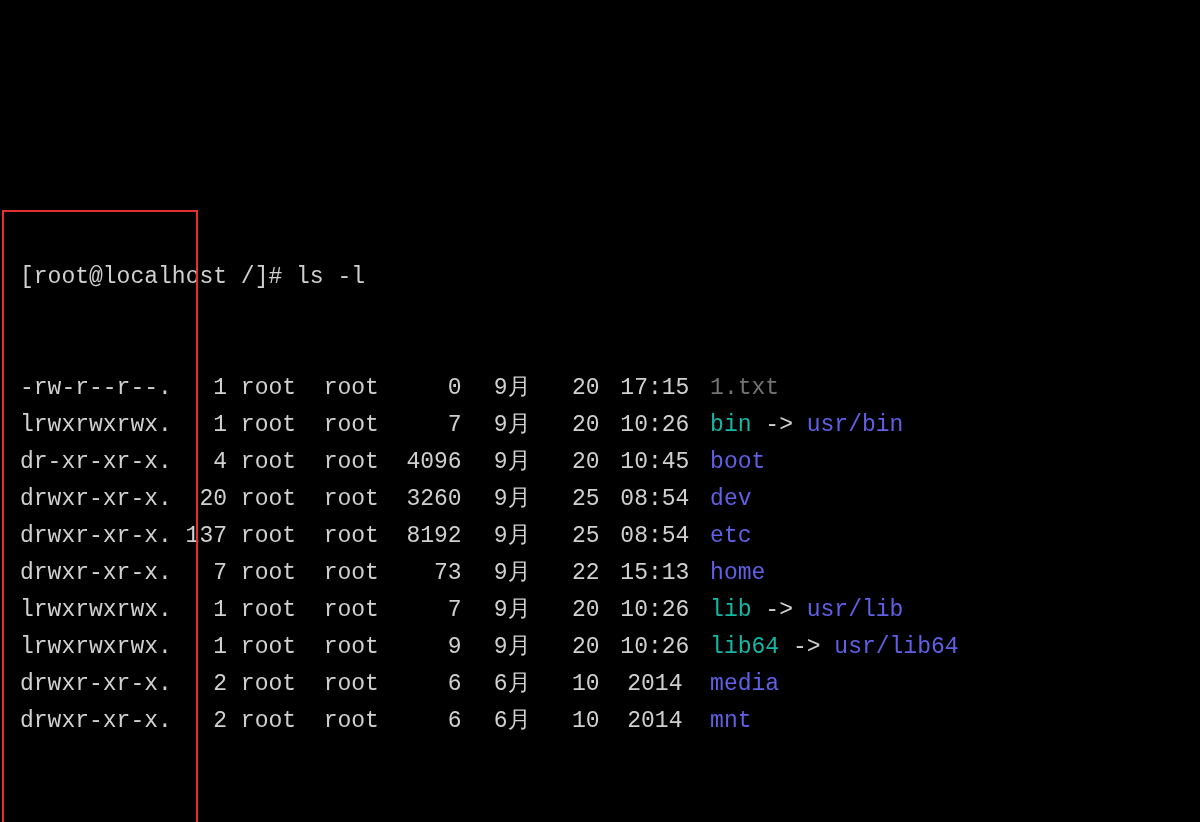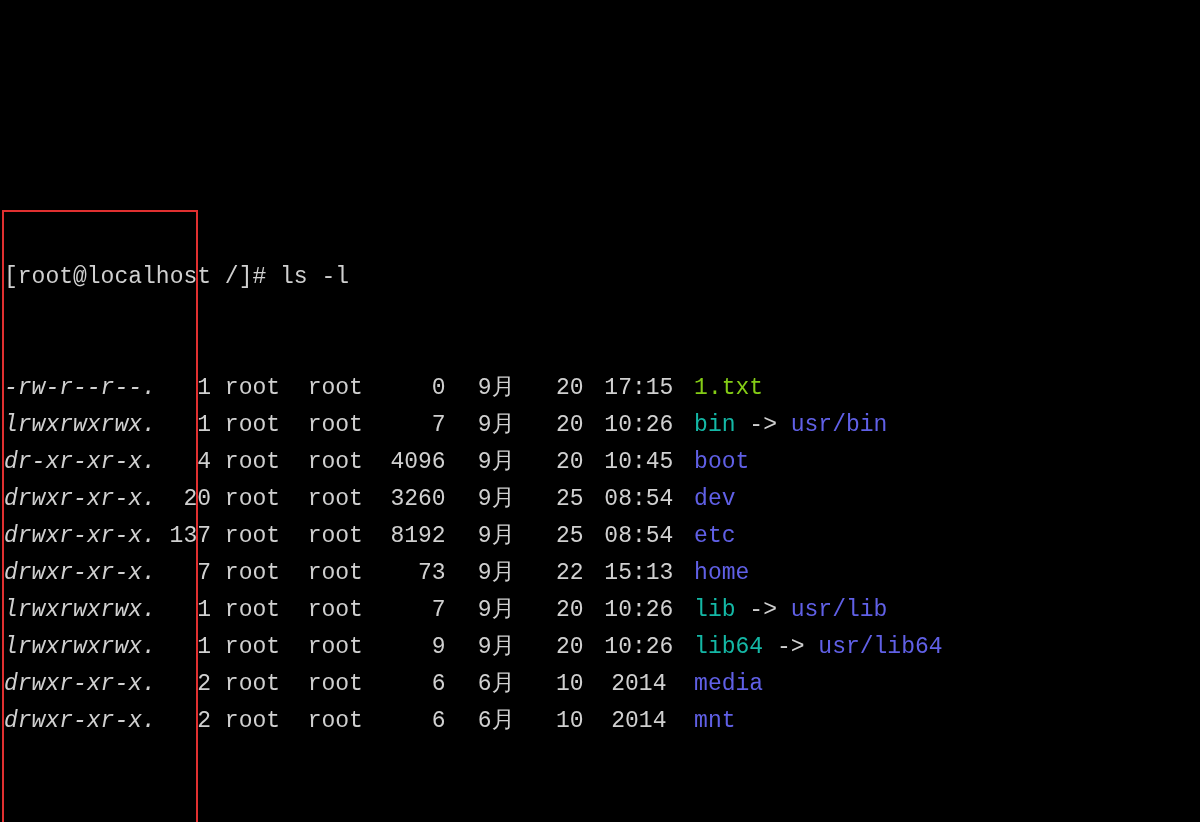"[root@localhost /]# ls -l" .row { padding-left: 4px -> 20px }
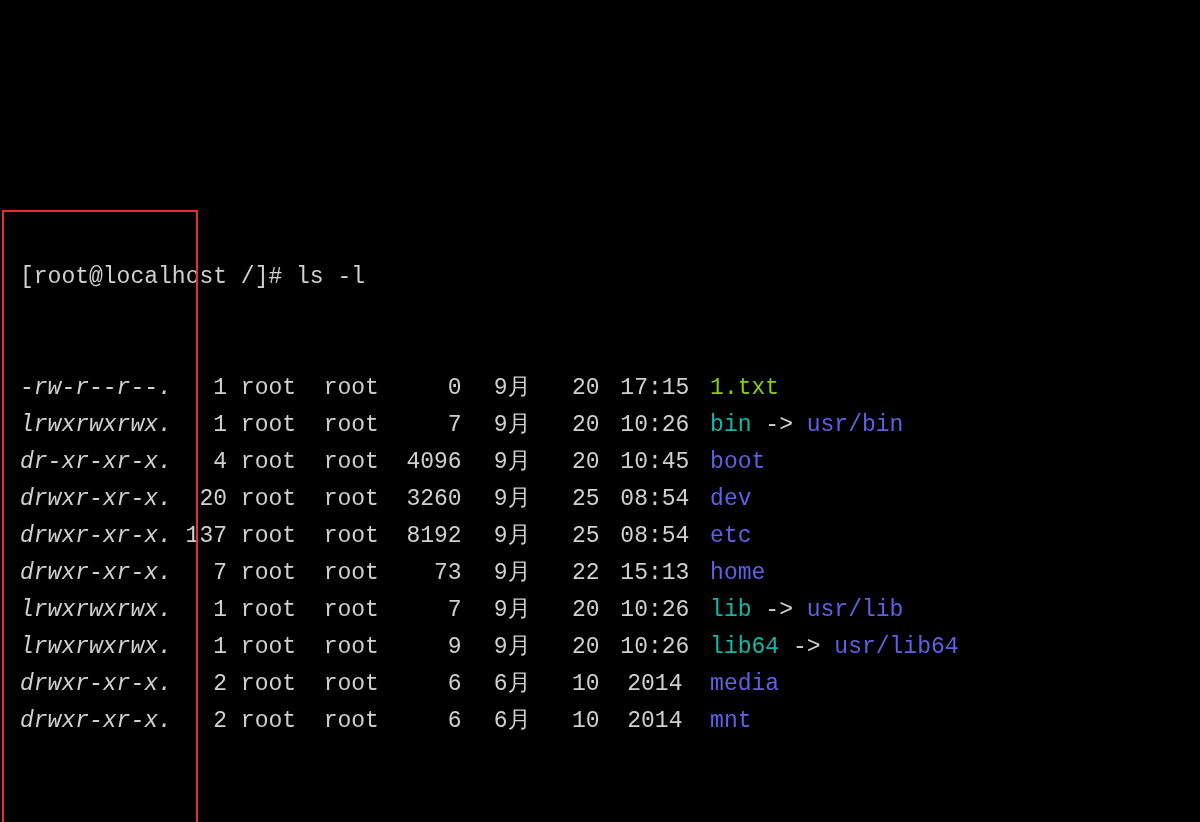"-rw-r--r--." .perm { font-style: italic -> none }
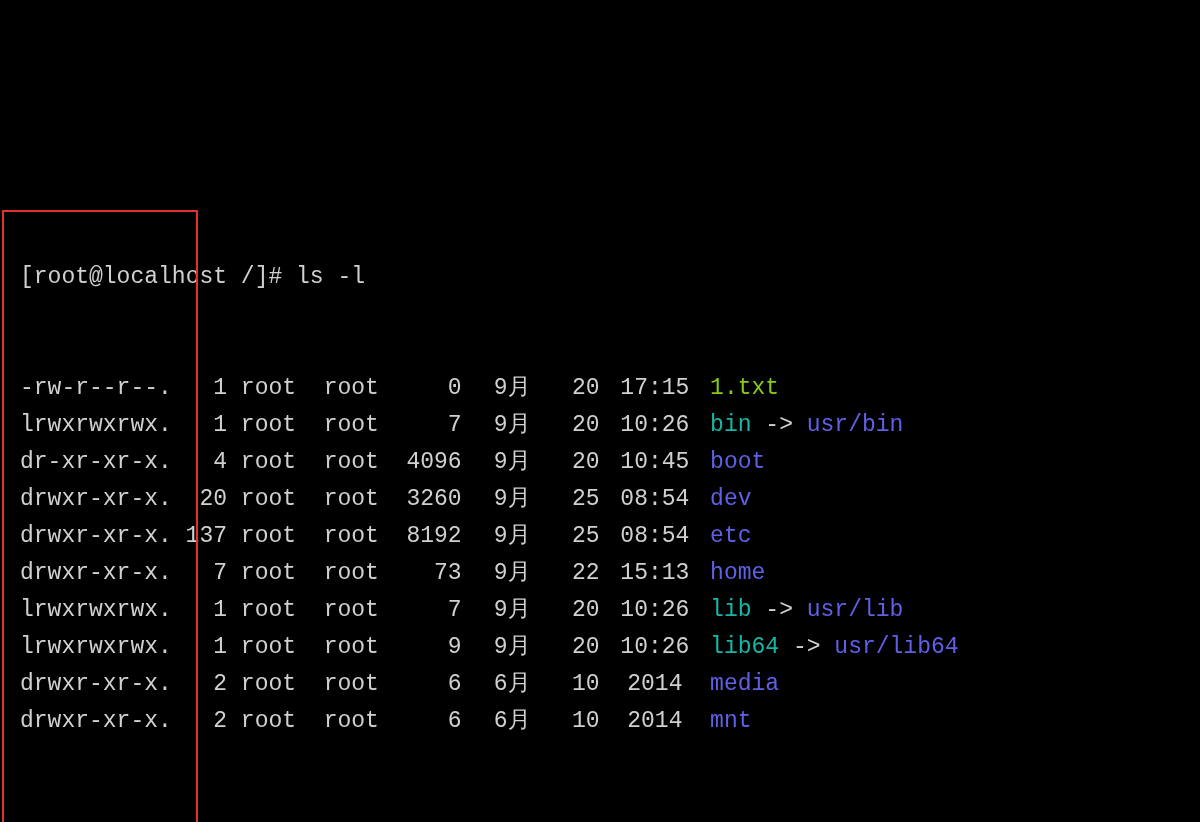"1.txt" .white { color: #84cc16 -> #737373 }
